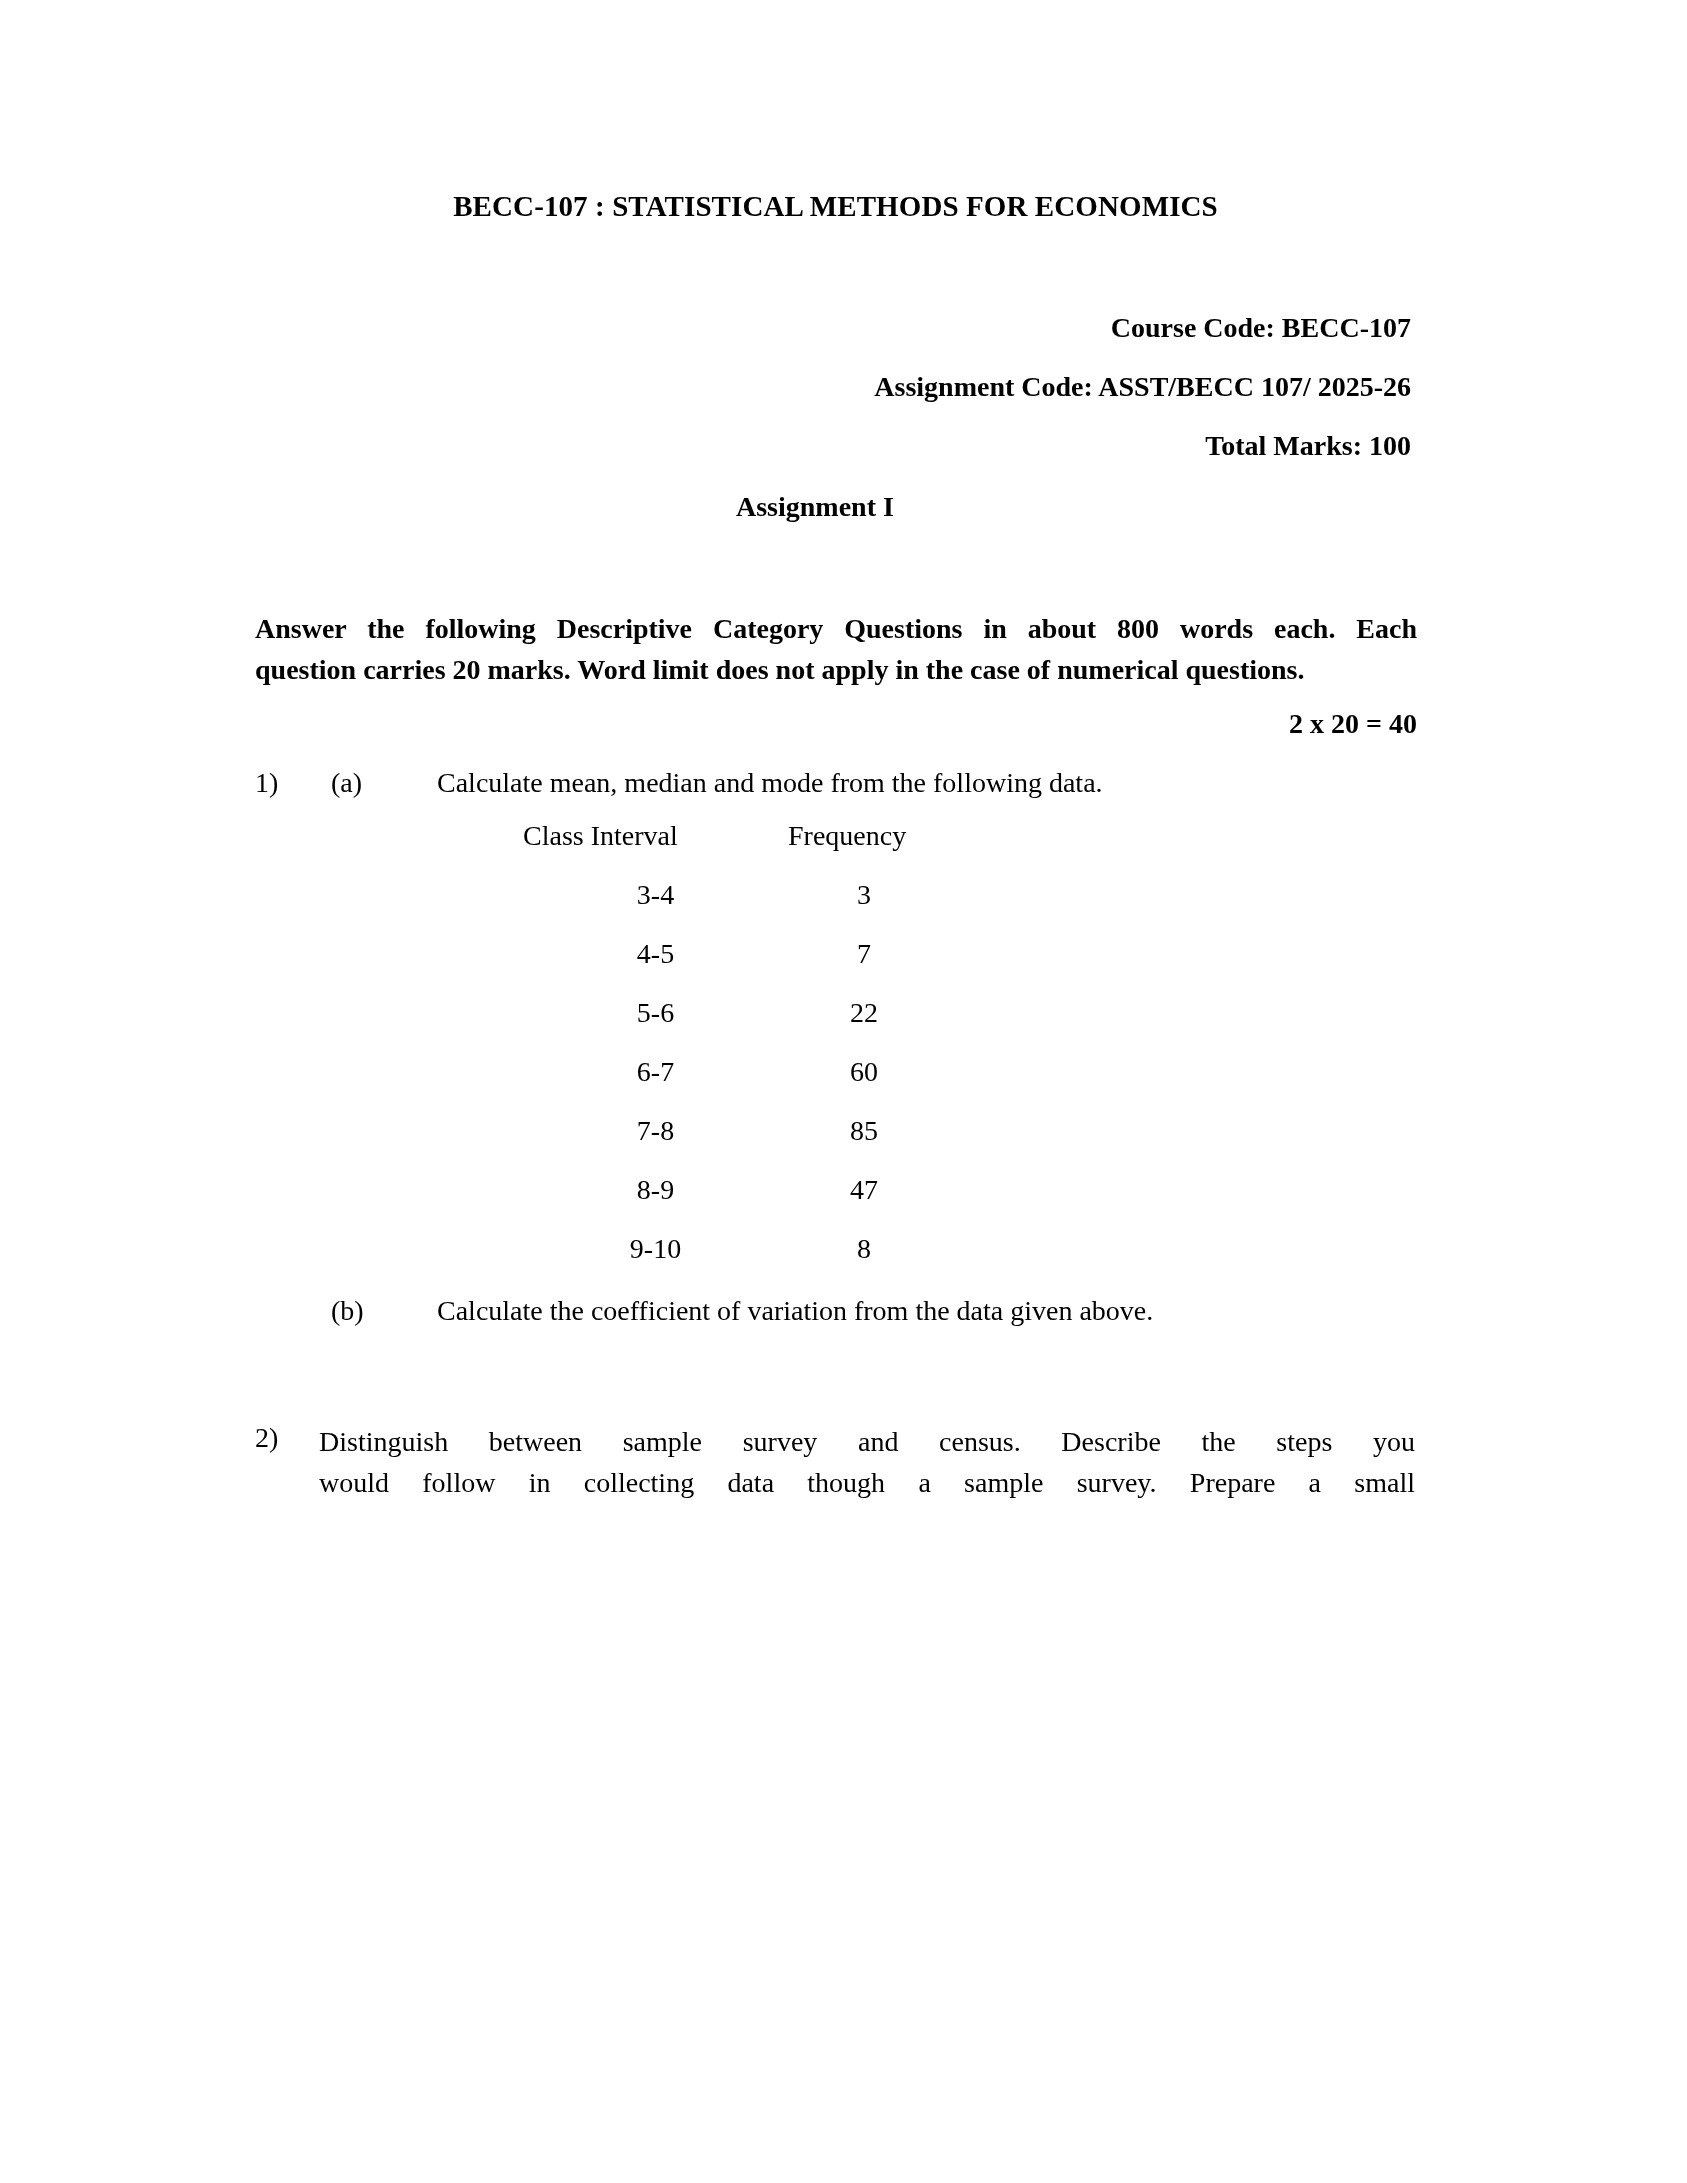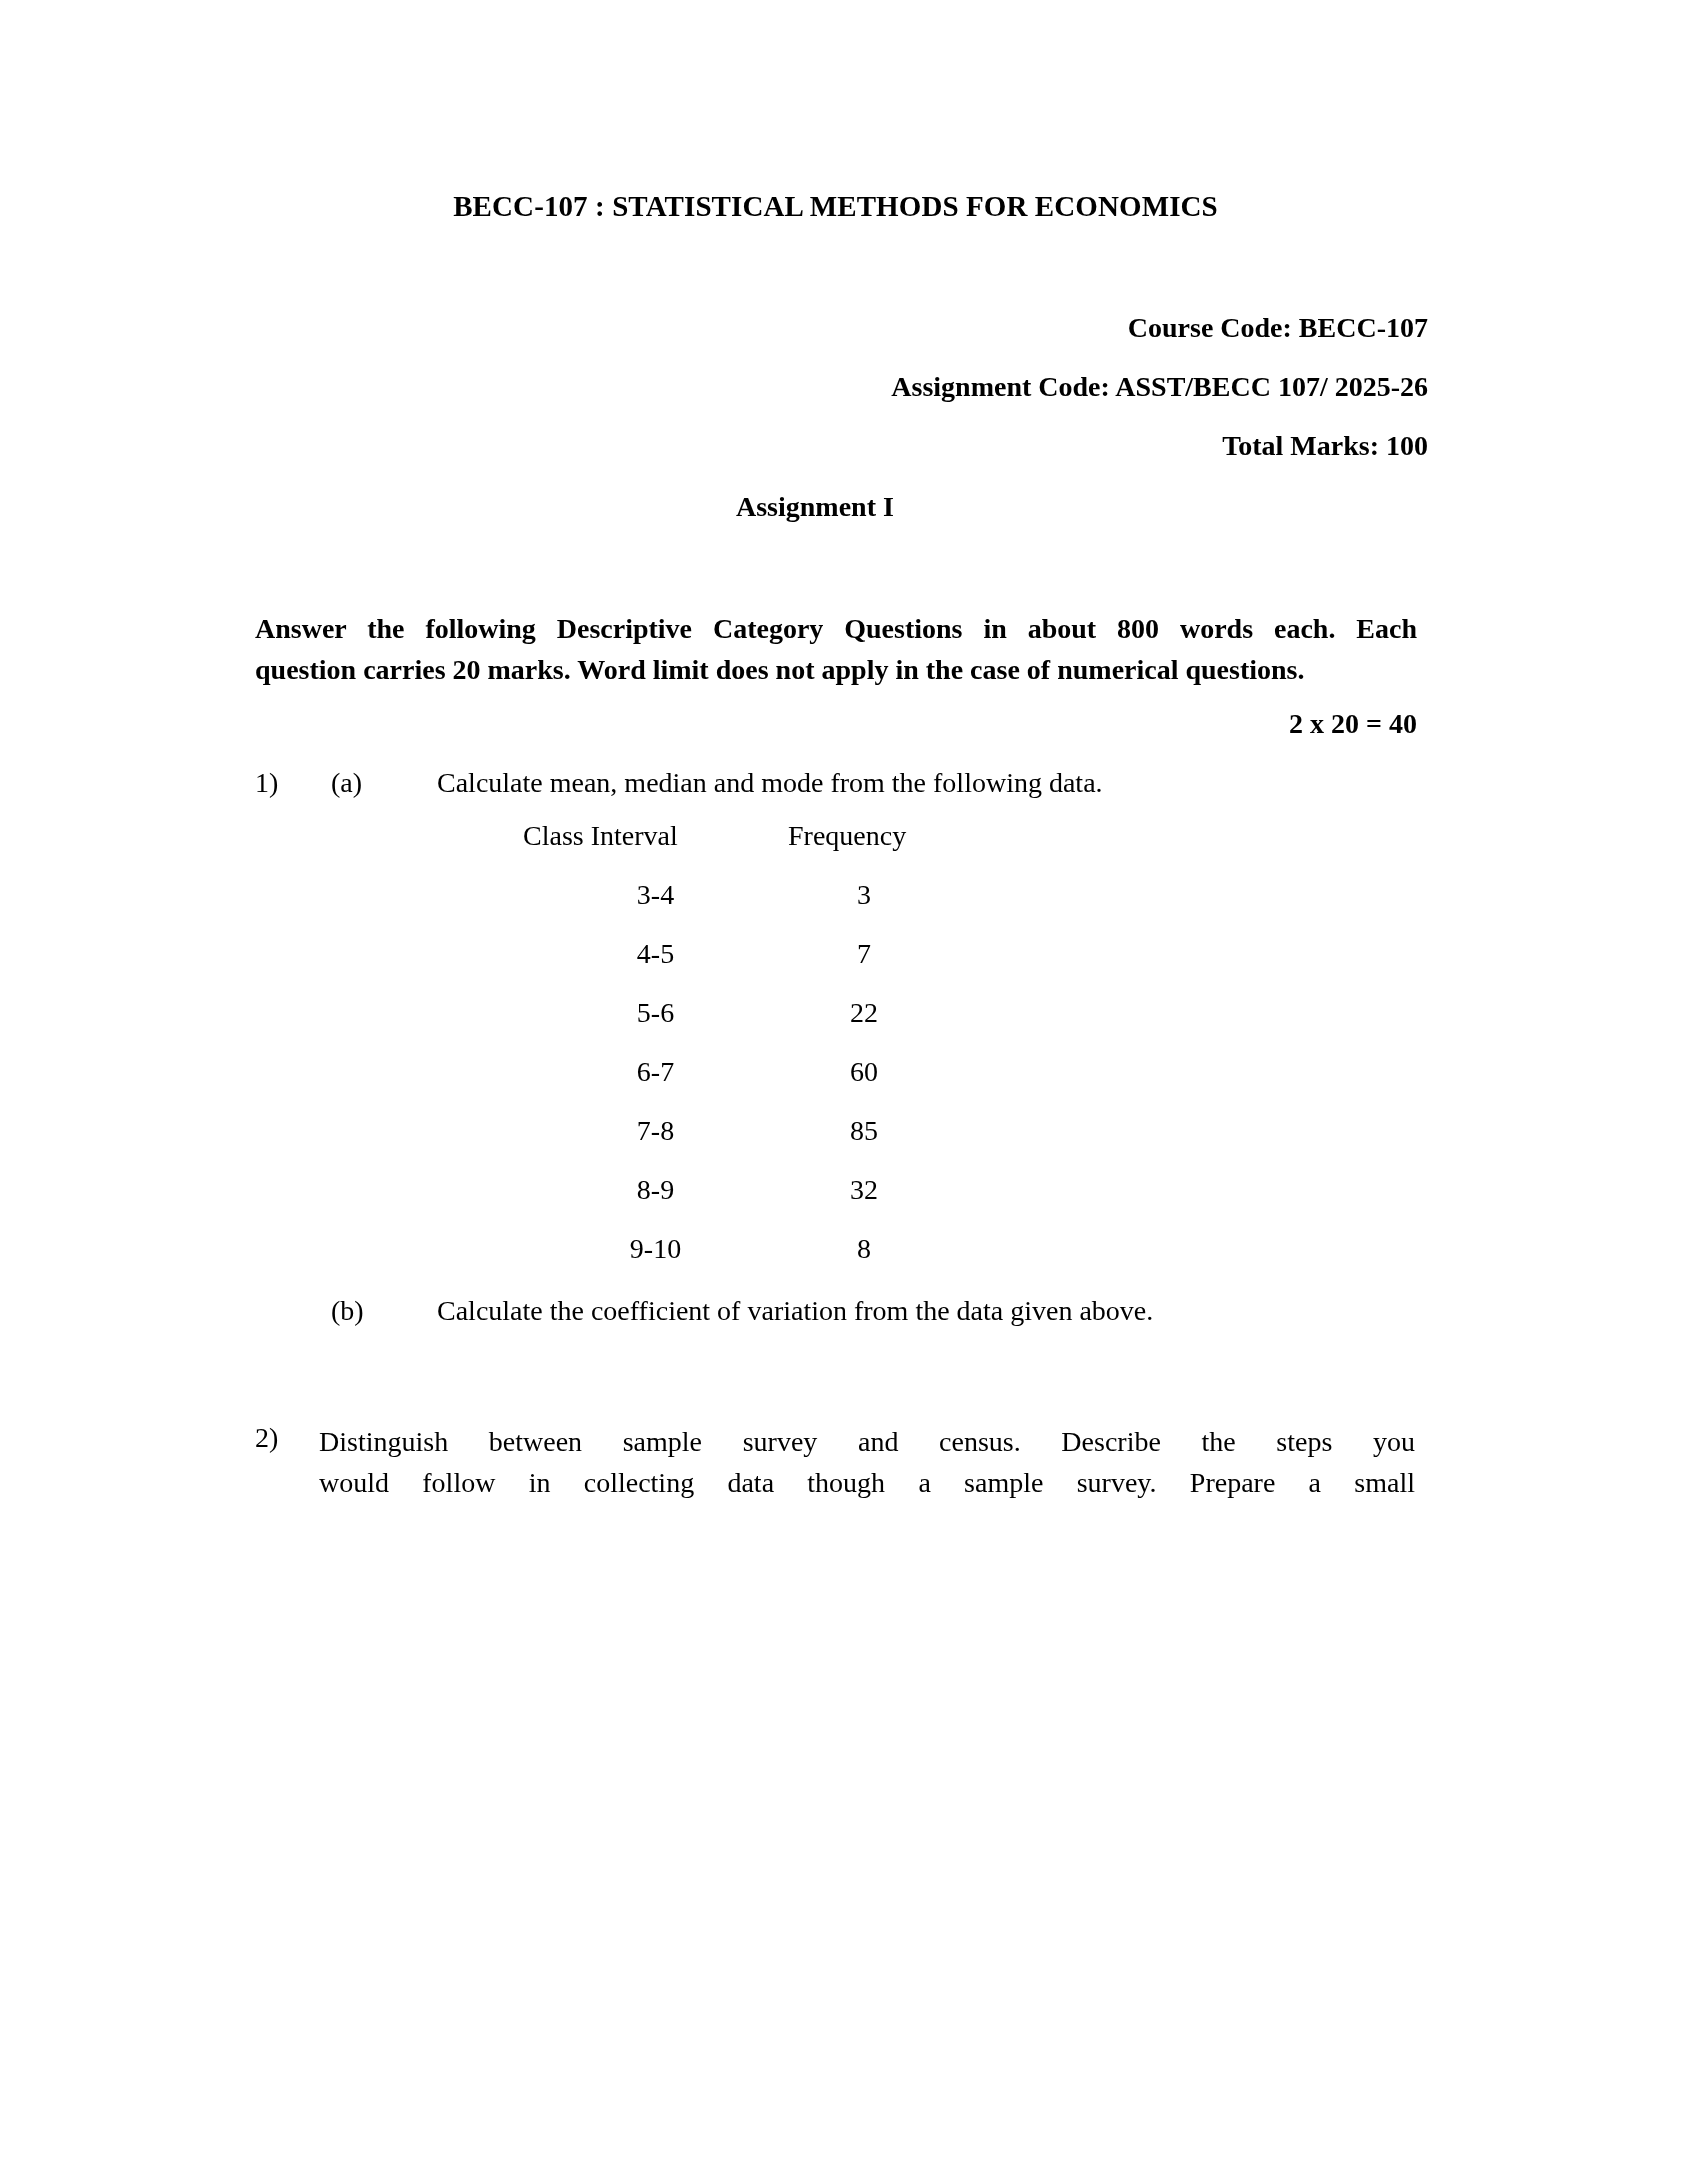"Course Code: BECC-107" .meta-block { left: 267px -> 250px }
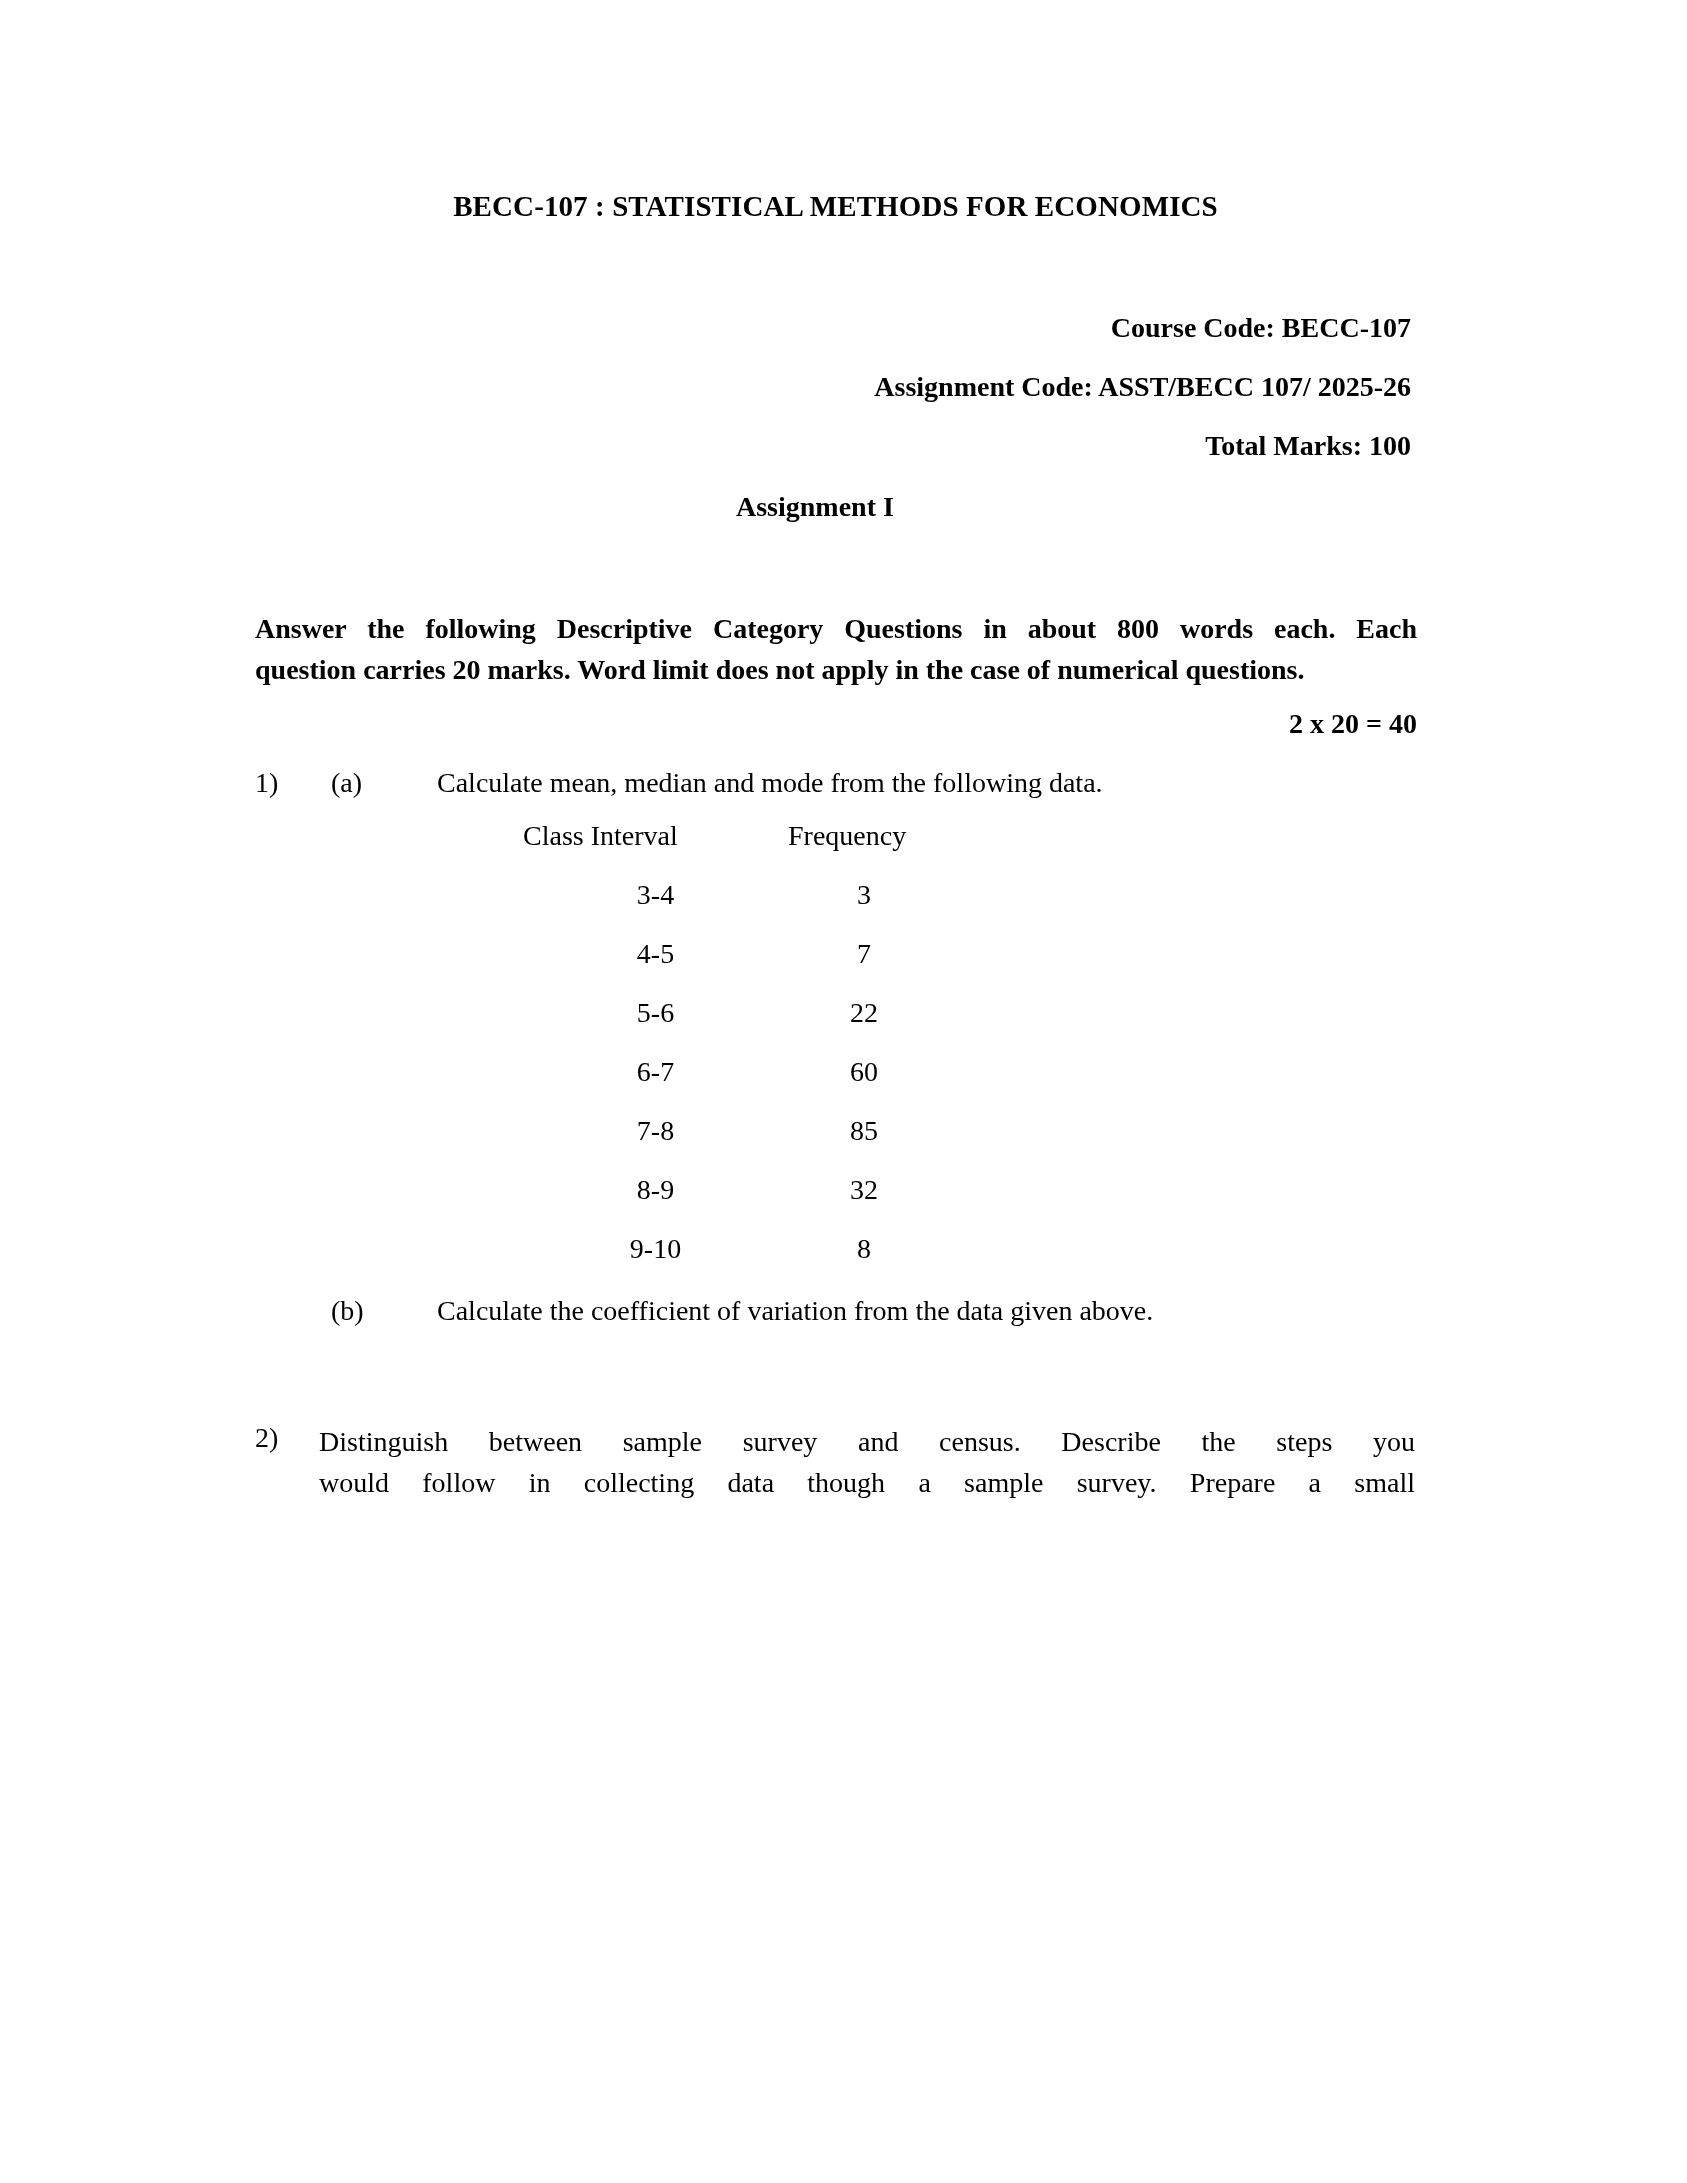"32" td.cell-fr { text: 32 -> 47 }
